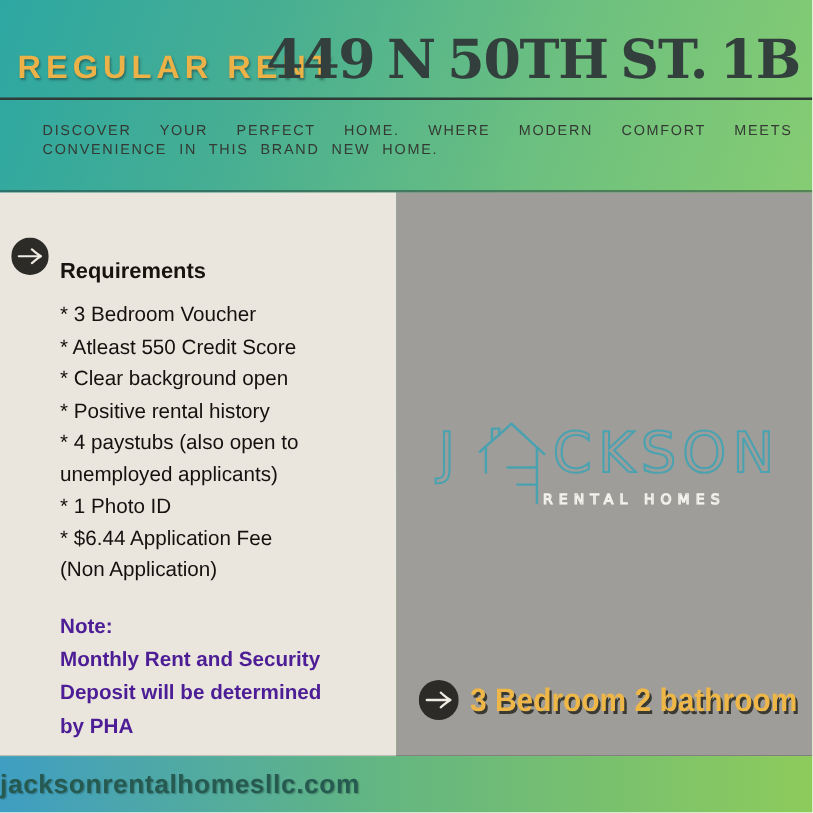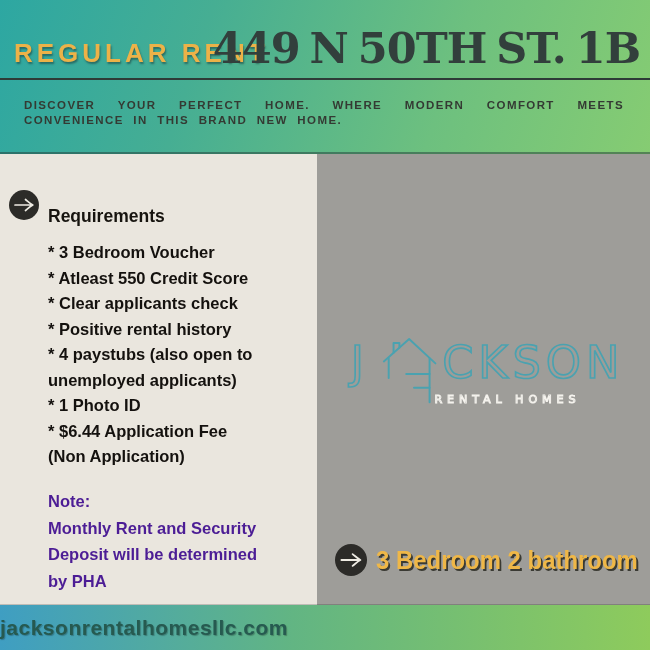"DISCOVER YOUR PERFECT HOME. WHERE" .tagline { font-weight: 700 -> 400; left: 24px -> 34px }
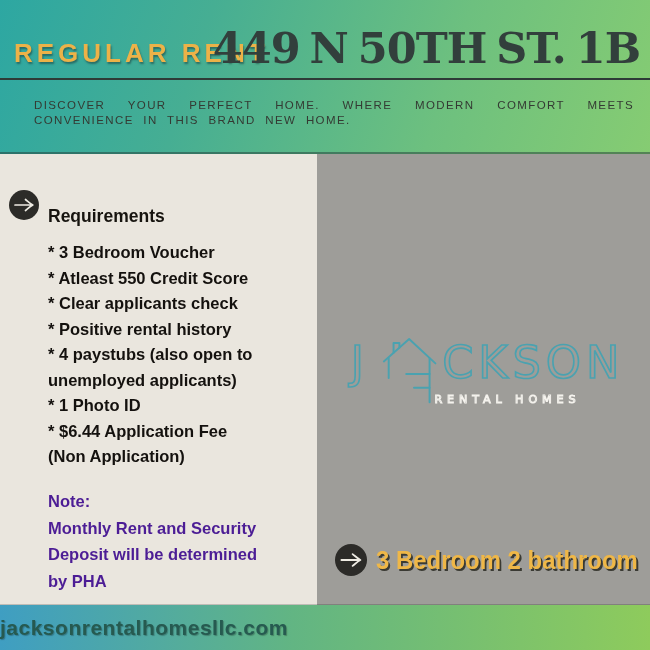"* 3 Bedroom Voucher" .req-list { font-weight: 700 -> 400 }
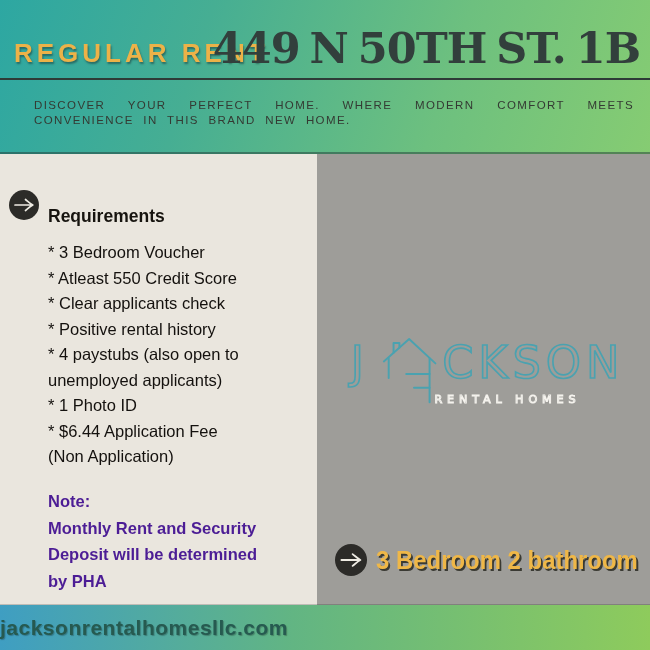"* Clear applicants check" div { text: applicants check -> background open }
